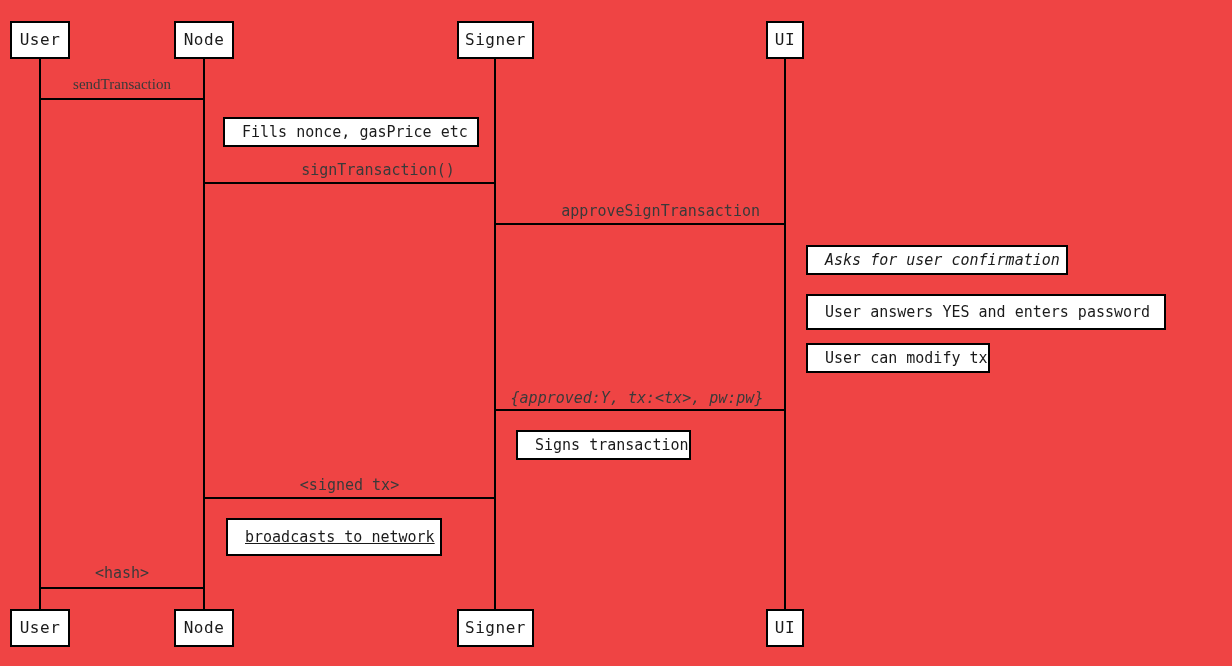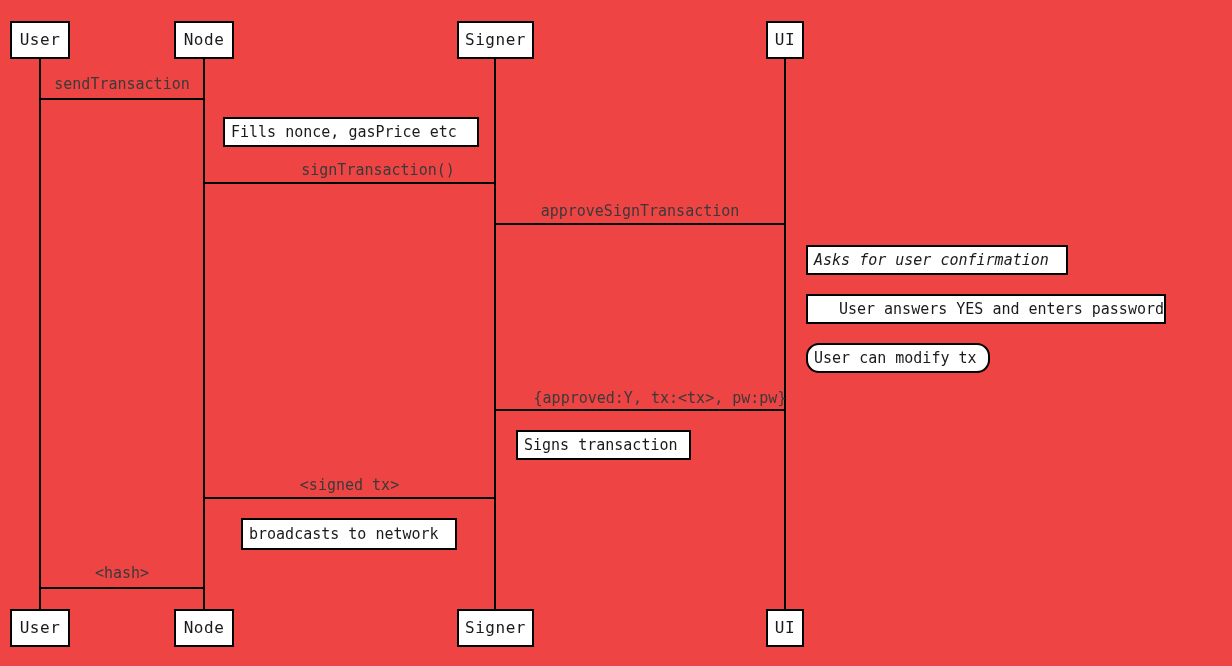"sendTransaction" div.msg-label { font-family: none -> Liberation Serif, serif }
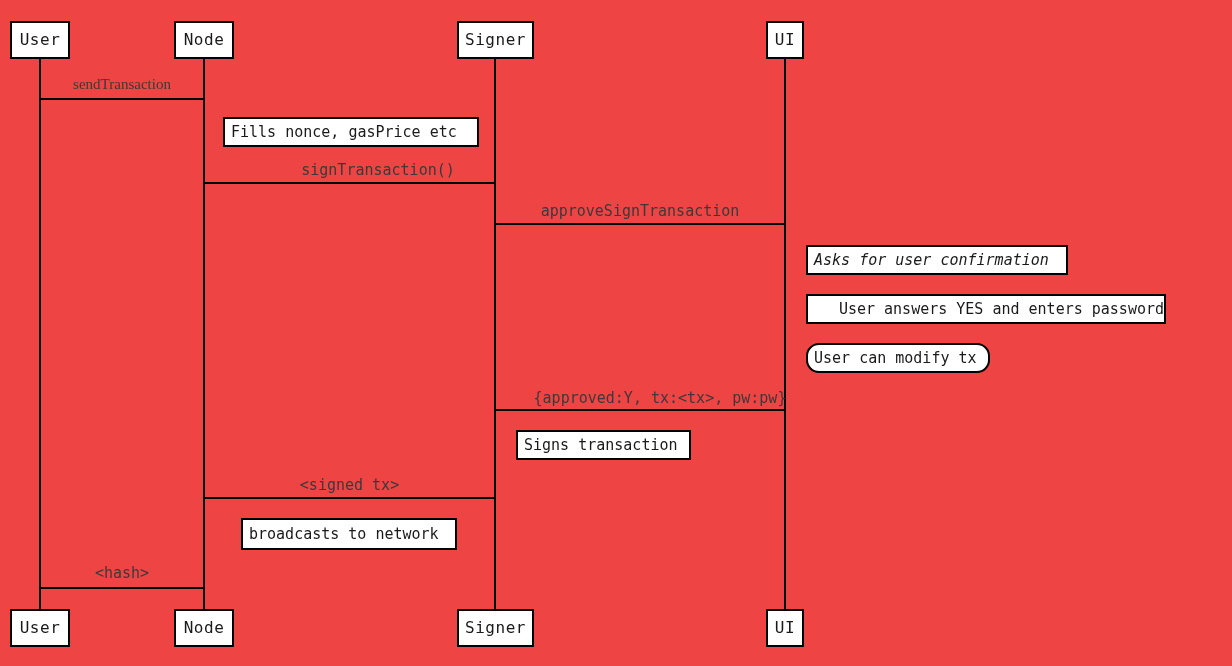"Fills nonce, gasPrice etc" .note > span { margin-left: none -> 11px }
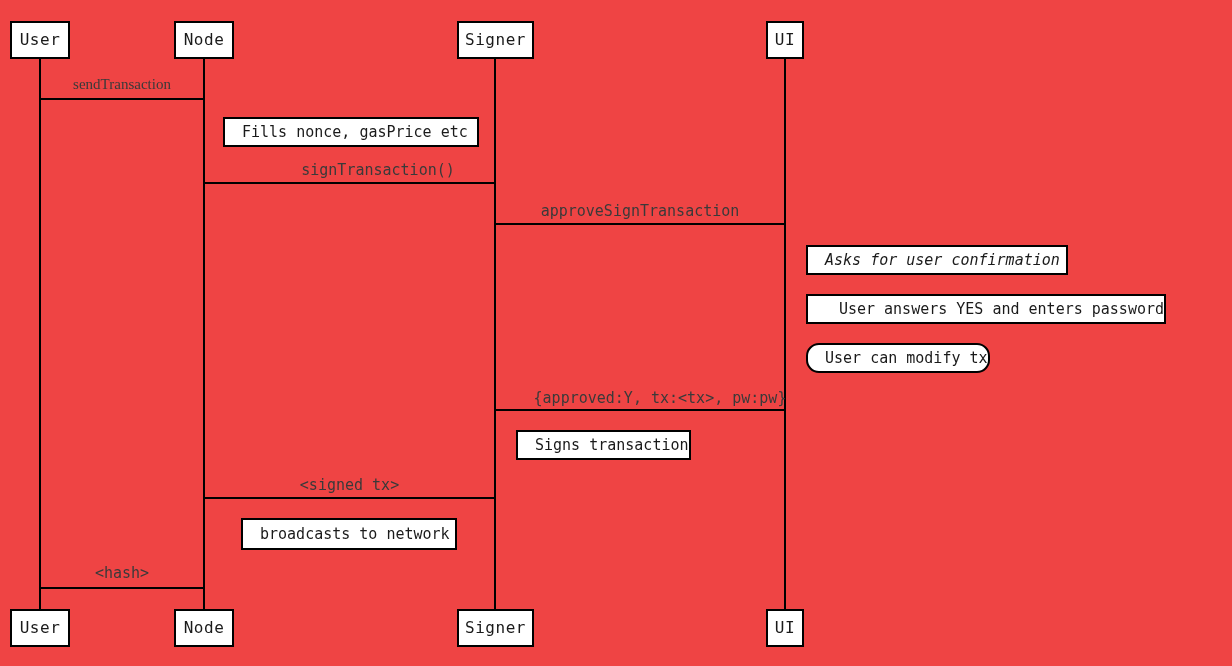"approveSignTransaction" div.msg-label { left: 495px -> 470px; text-align: none -> right }
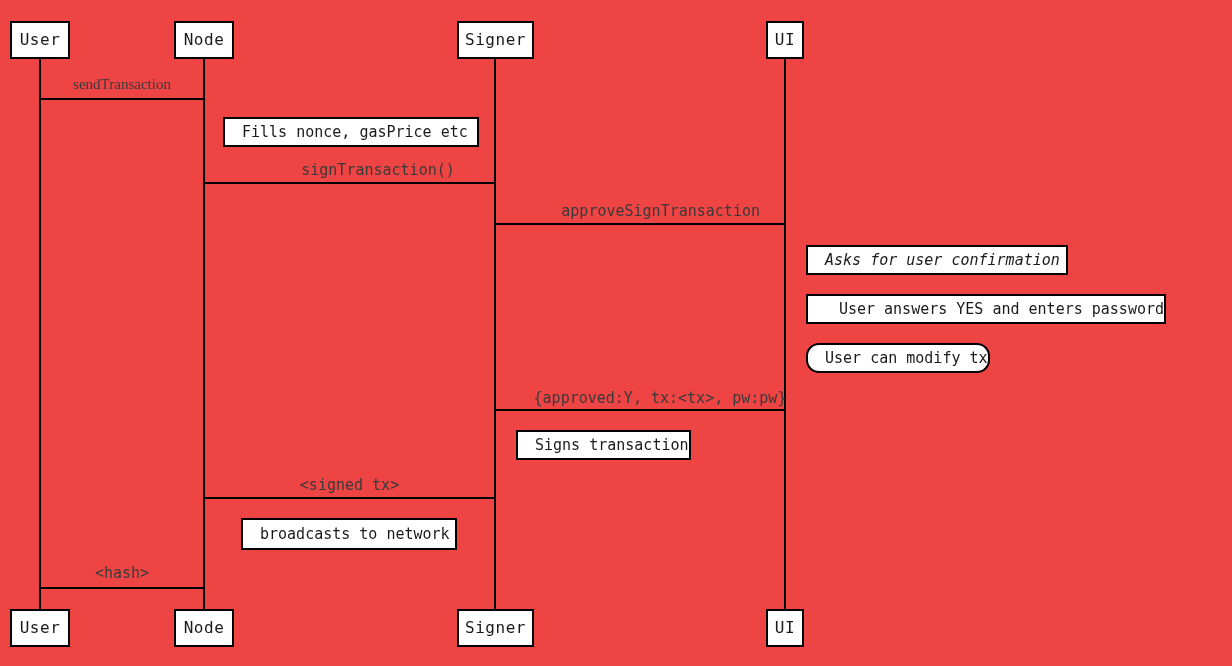"User answers YES and enters" div.note { height: 30px -> 36px; justify-content: flex-end -> none }
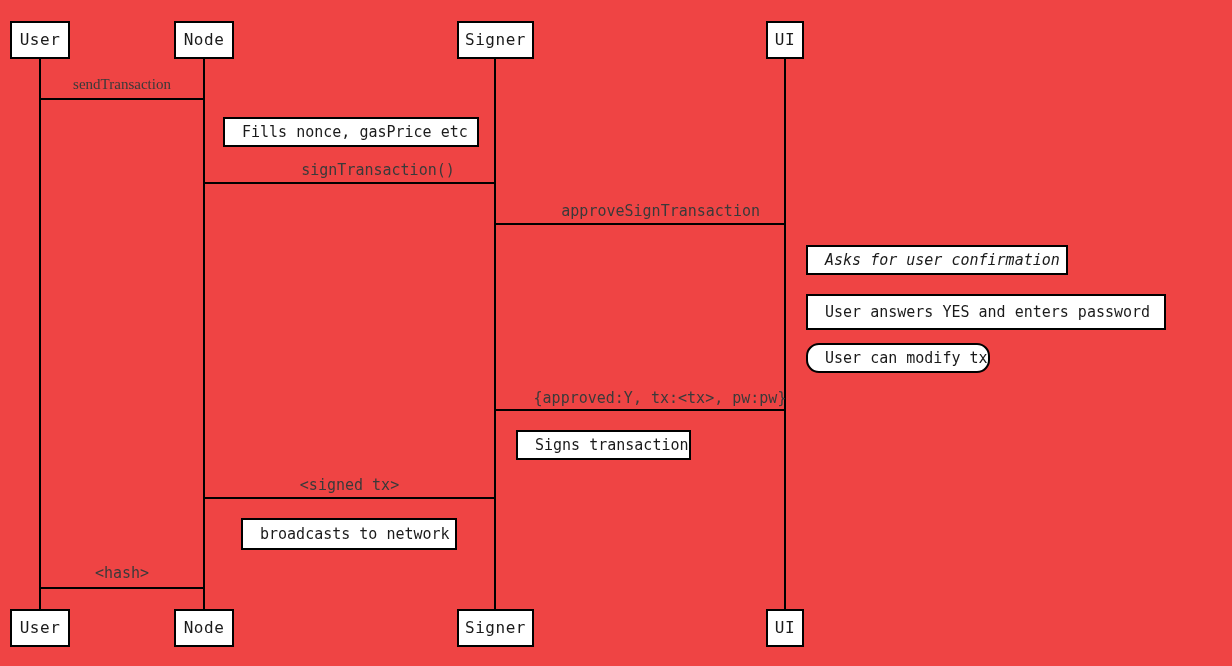"User can modify tx" div.note { border-radius: 13px -> none }
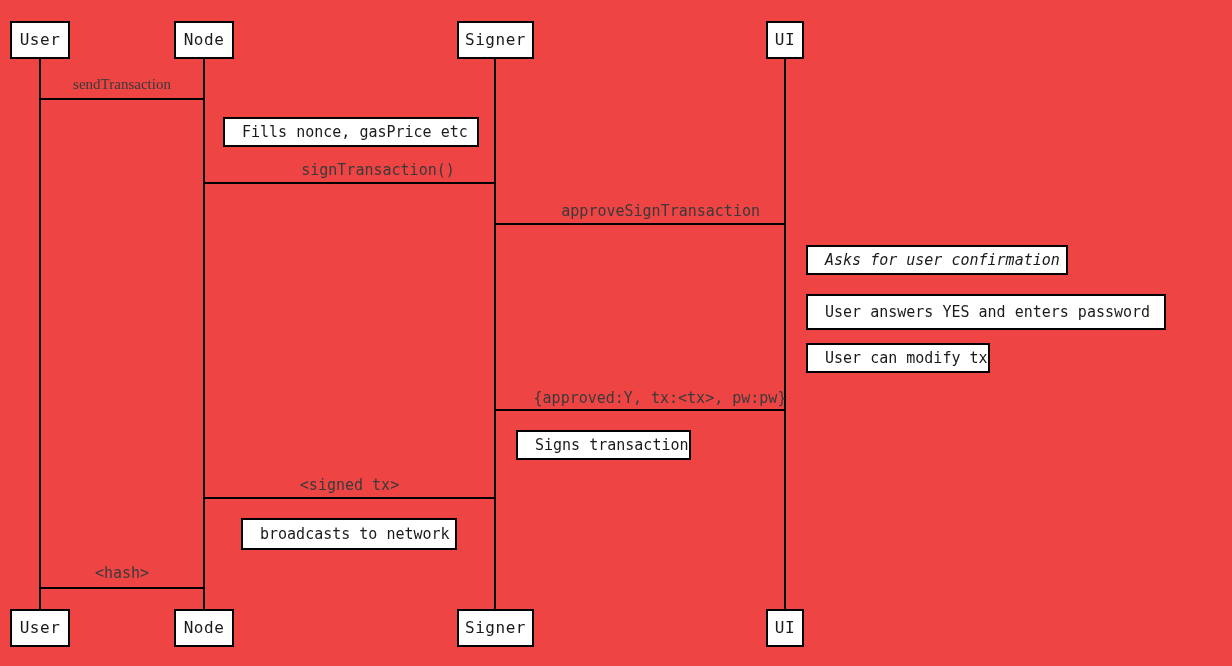"{approved:Y, tx:<tx>, pw:pw}" div.msg-label { font-style: none -> italic; left: 515px -> 492px }
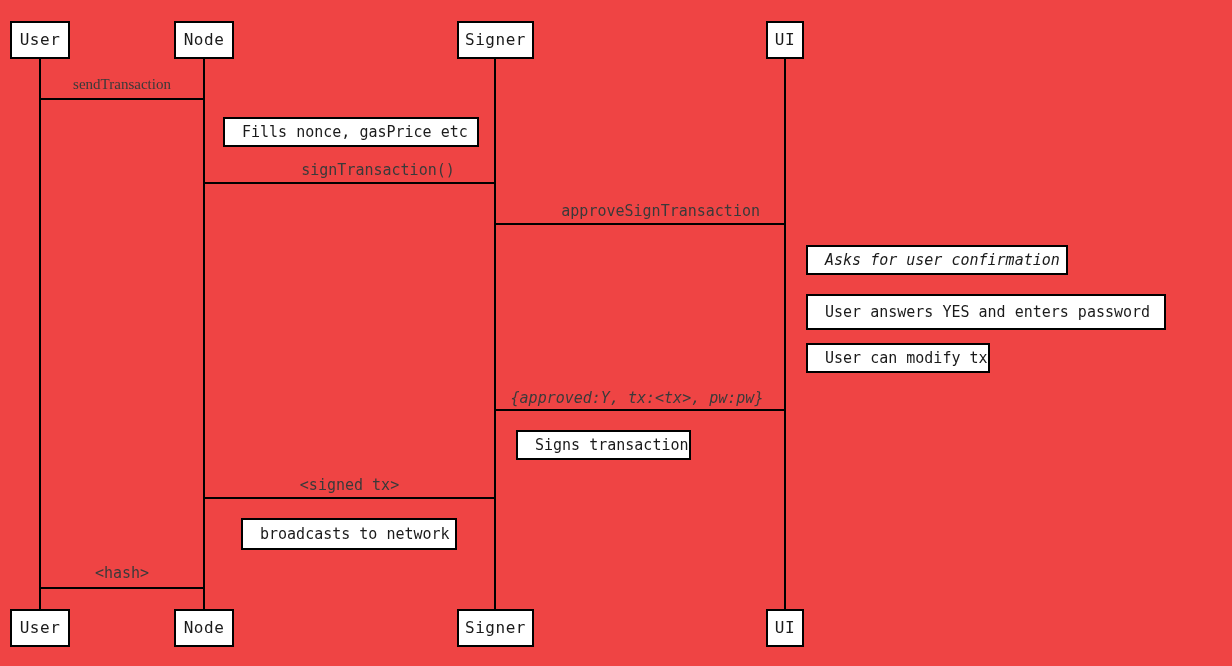"broadcasts to network" div.note { height: 32px -> 38px; left: 241px -> 226px; text-decoration: none -> underline }
